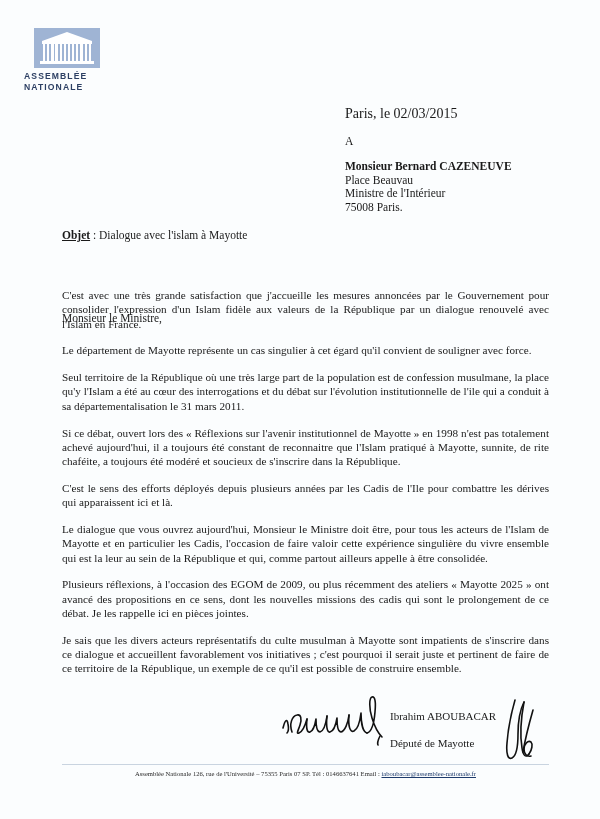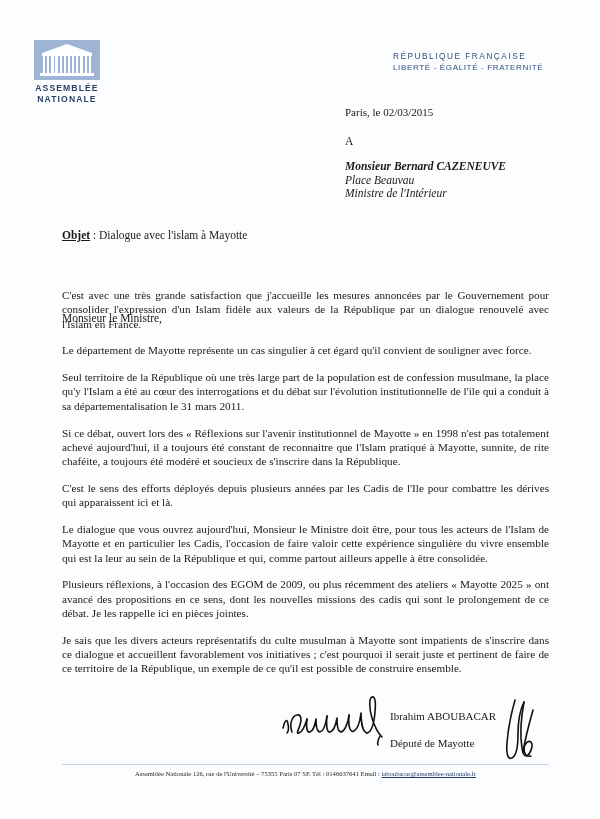"RÉPUBLIQUE FRANÇAISE" div.republique { html: <div> <div>RÉPUBLIQUE FRANÇAISE</div> <div>LIBERTÉ - ÉGALITÉ - FRATERNITÉ</div> </div> -> none }
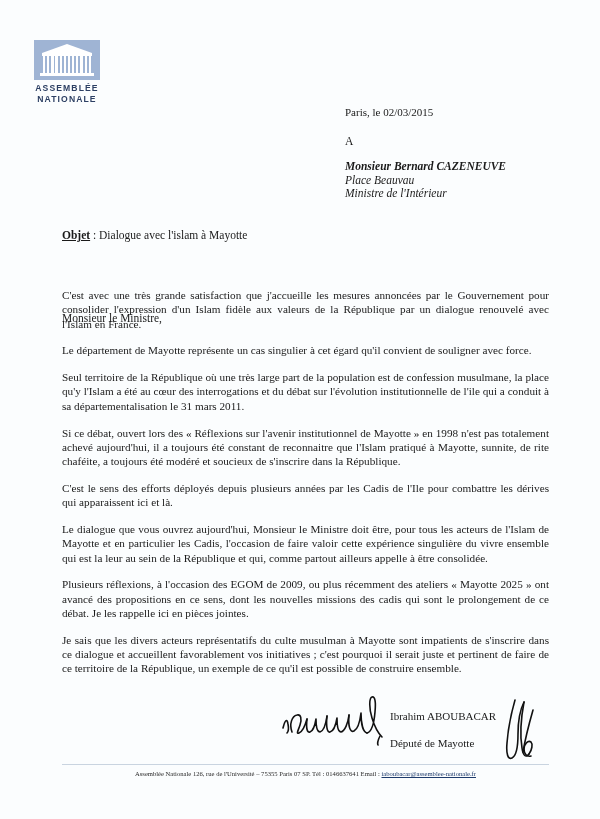"ASSEMBLÉE" .logo-block { text-align: center -> left; top: 12px -> 0 }
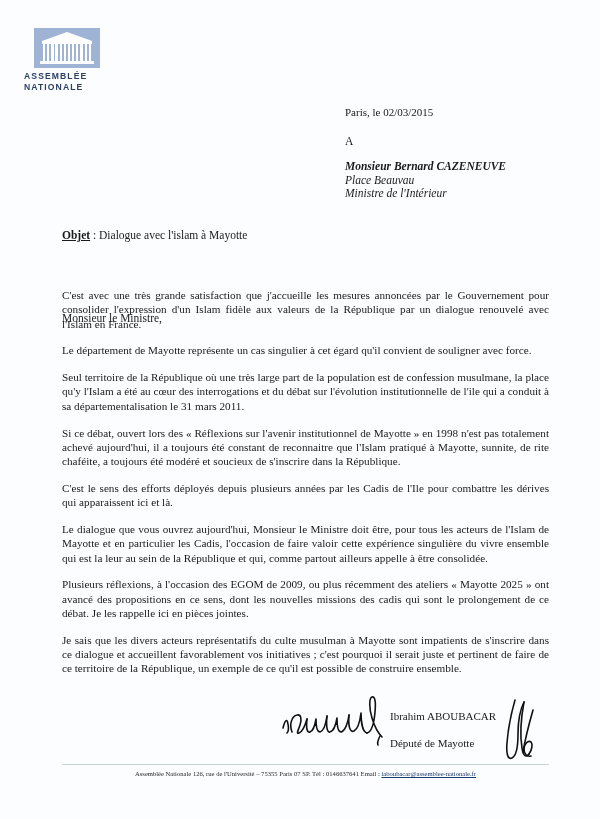"Paris, le 02/03/2015" .date-line { font-size: 11px -> 14px }
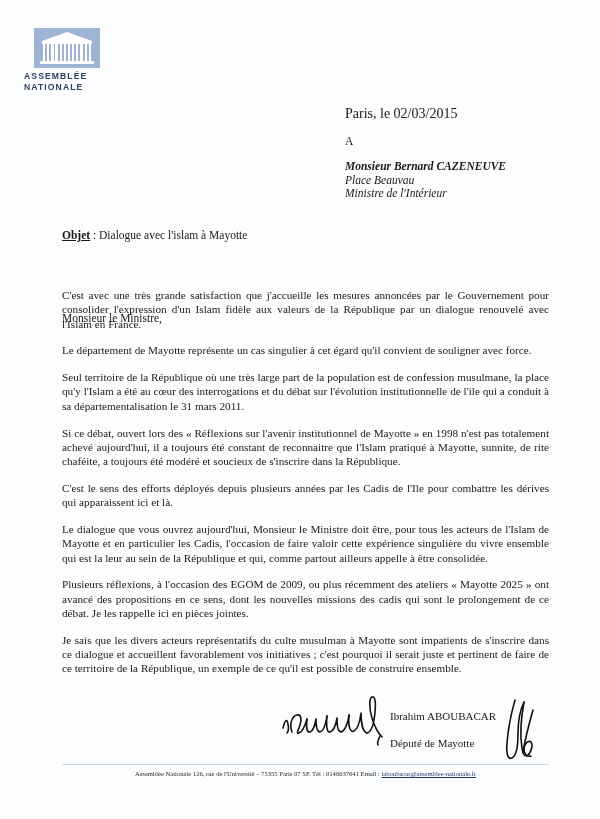"Monsieur Bernard CAZENEUVE" .recipient { font-style: italic -> none }
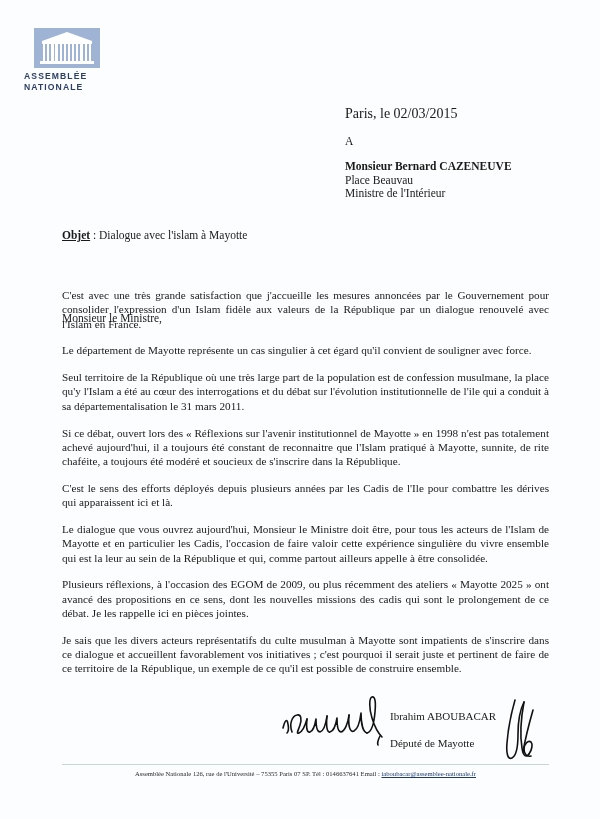"75008 Paris." div { html: none -> <div>75008 Paris.</div> }
